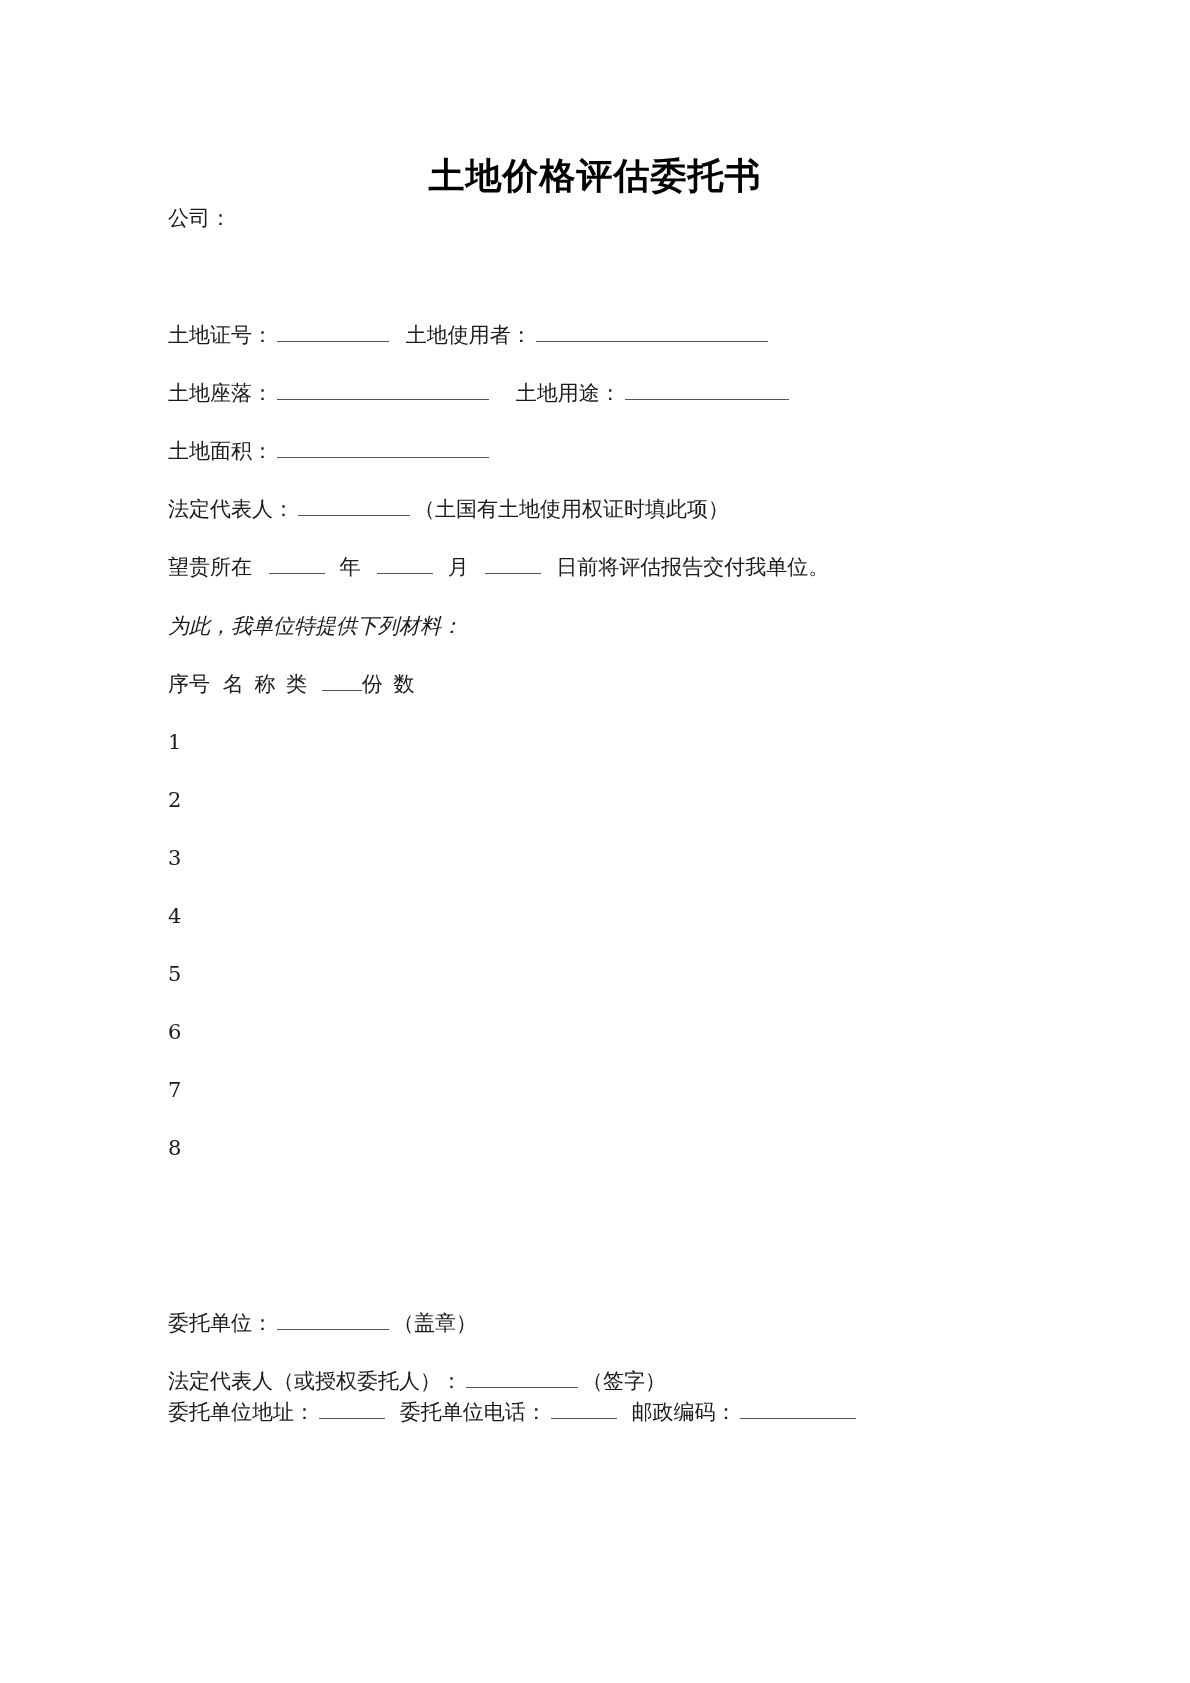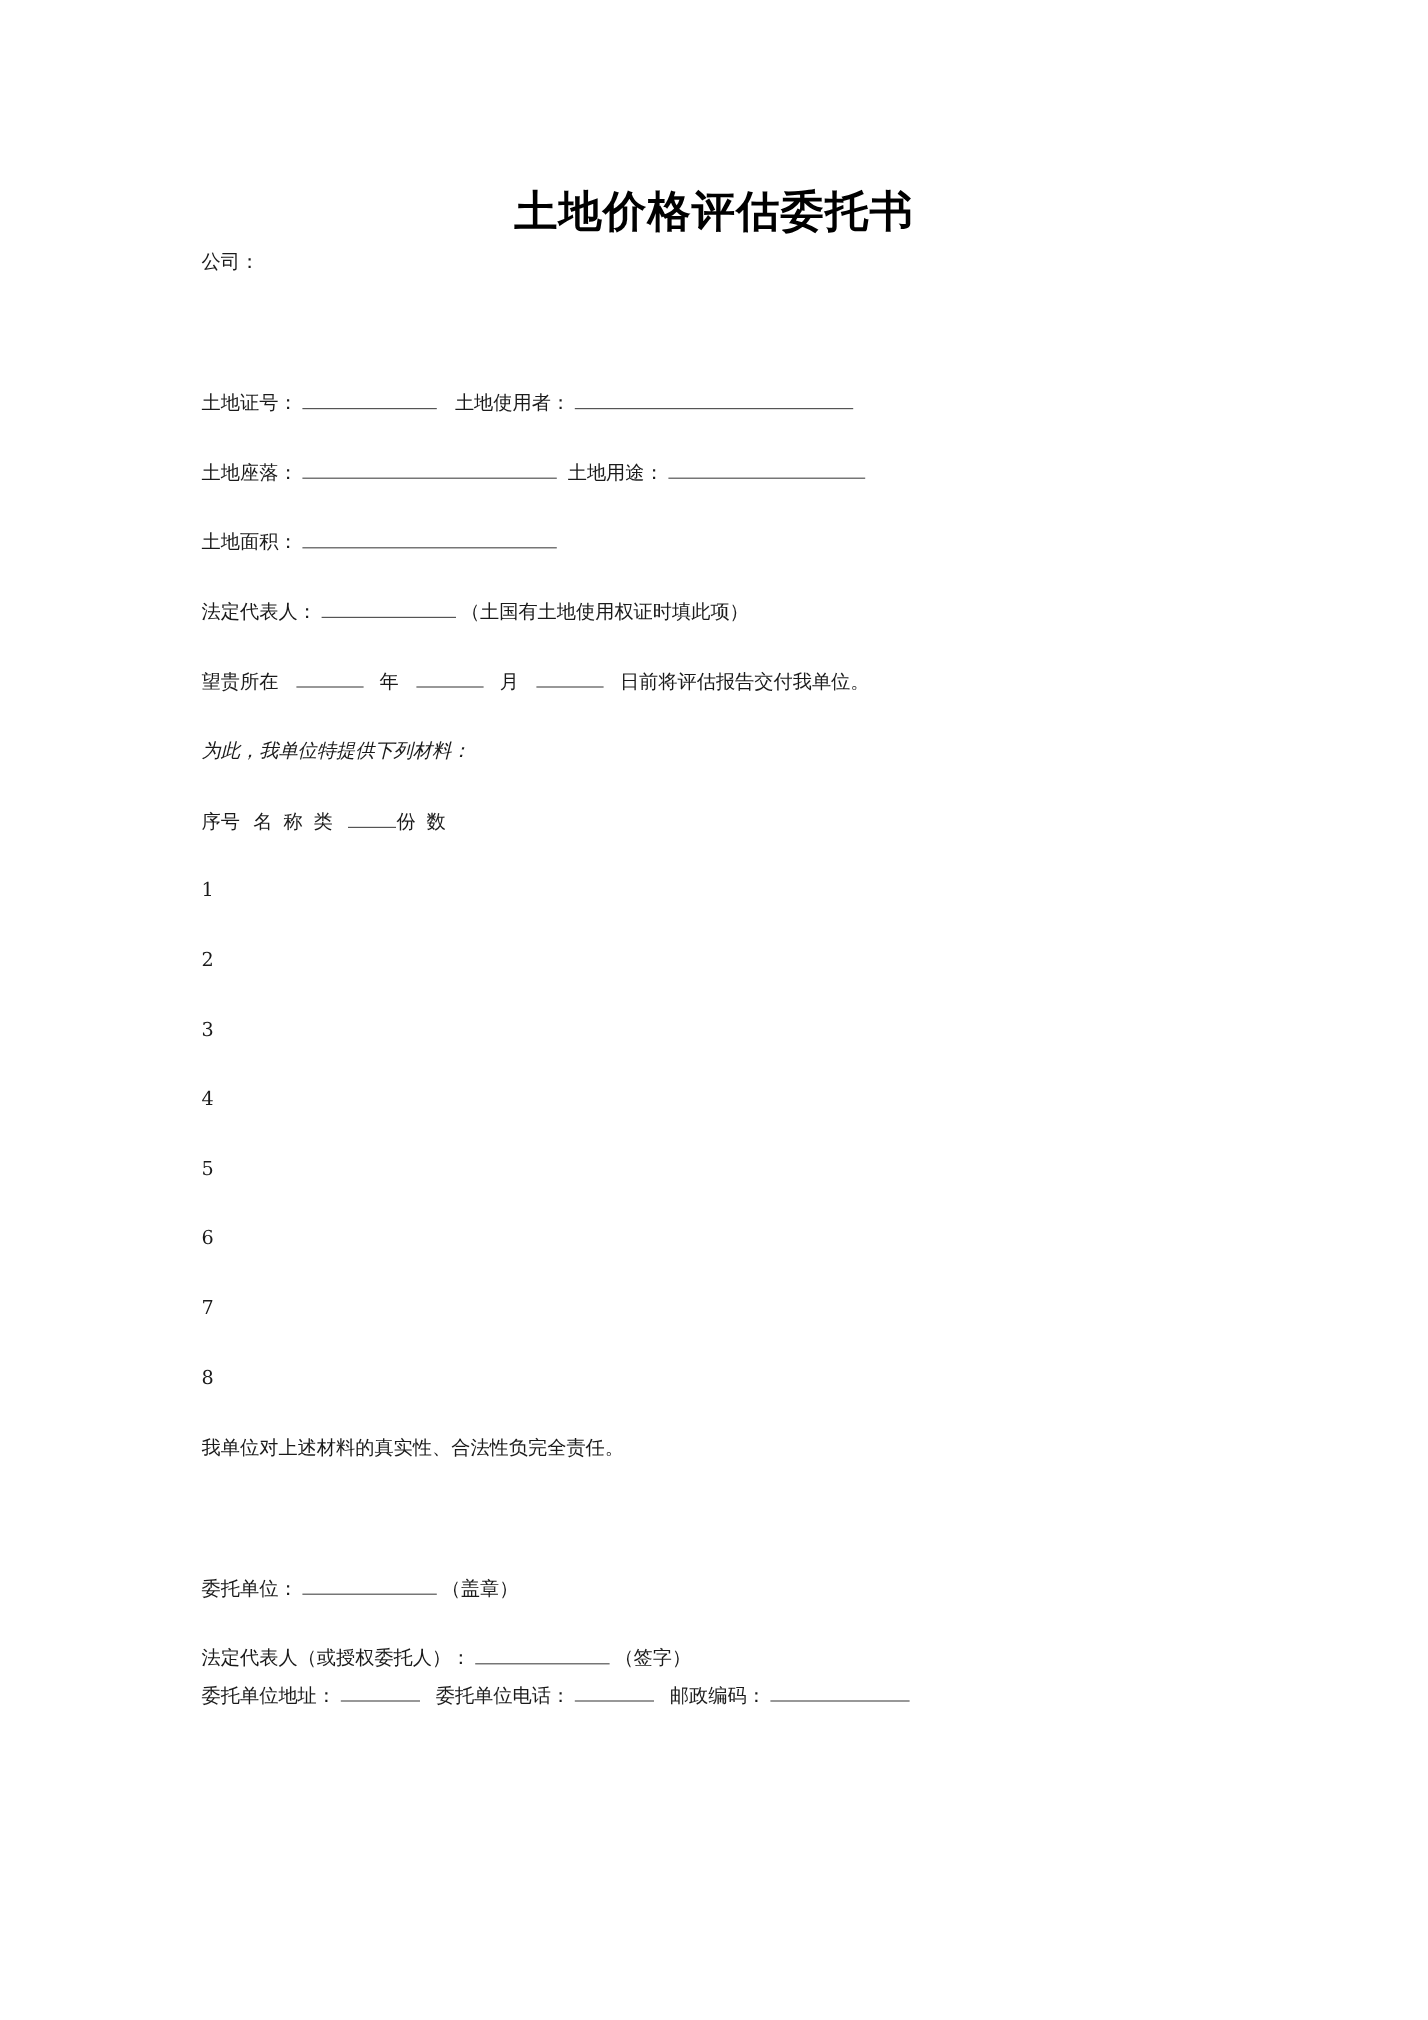"公司：" .line { font-size: 16px -> 21px }
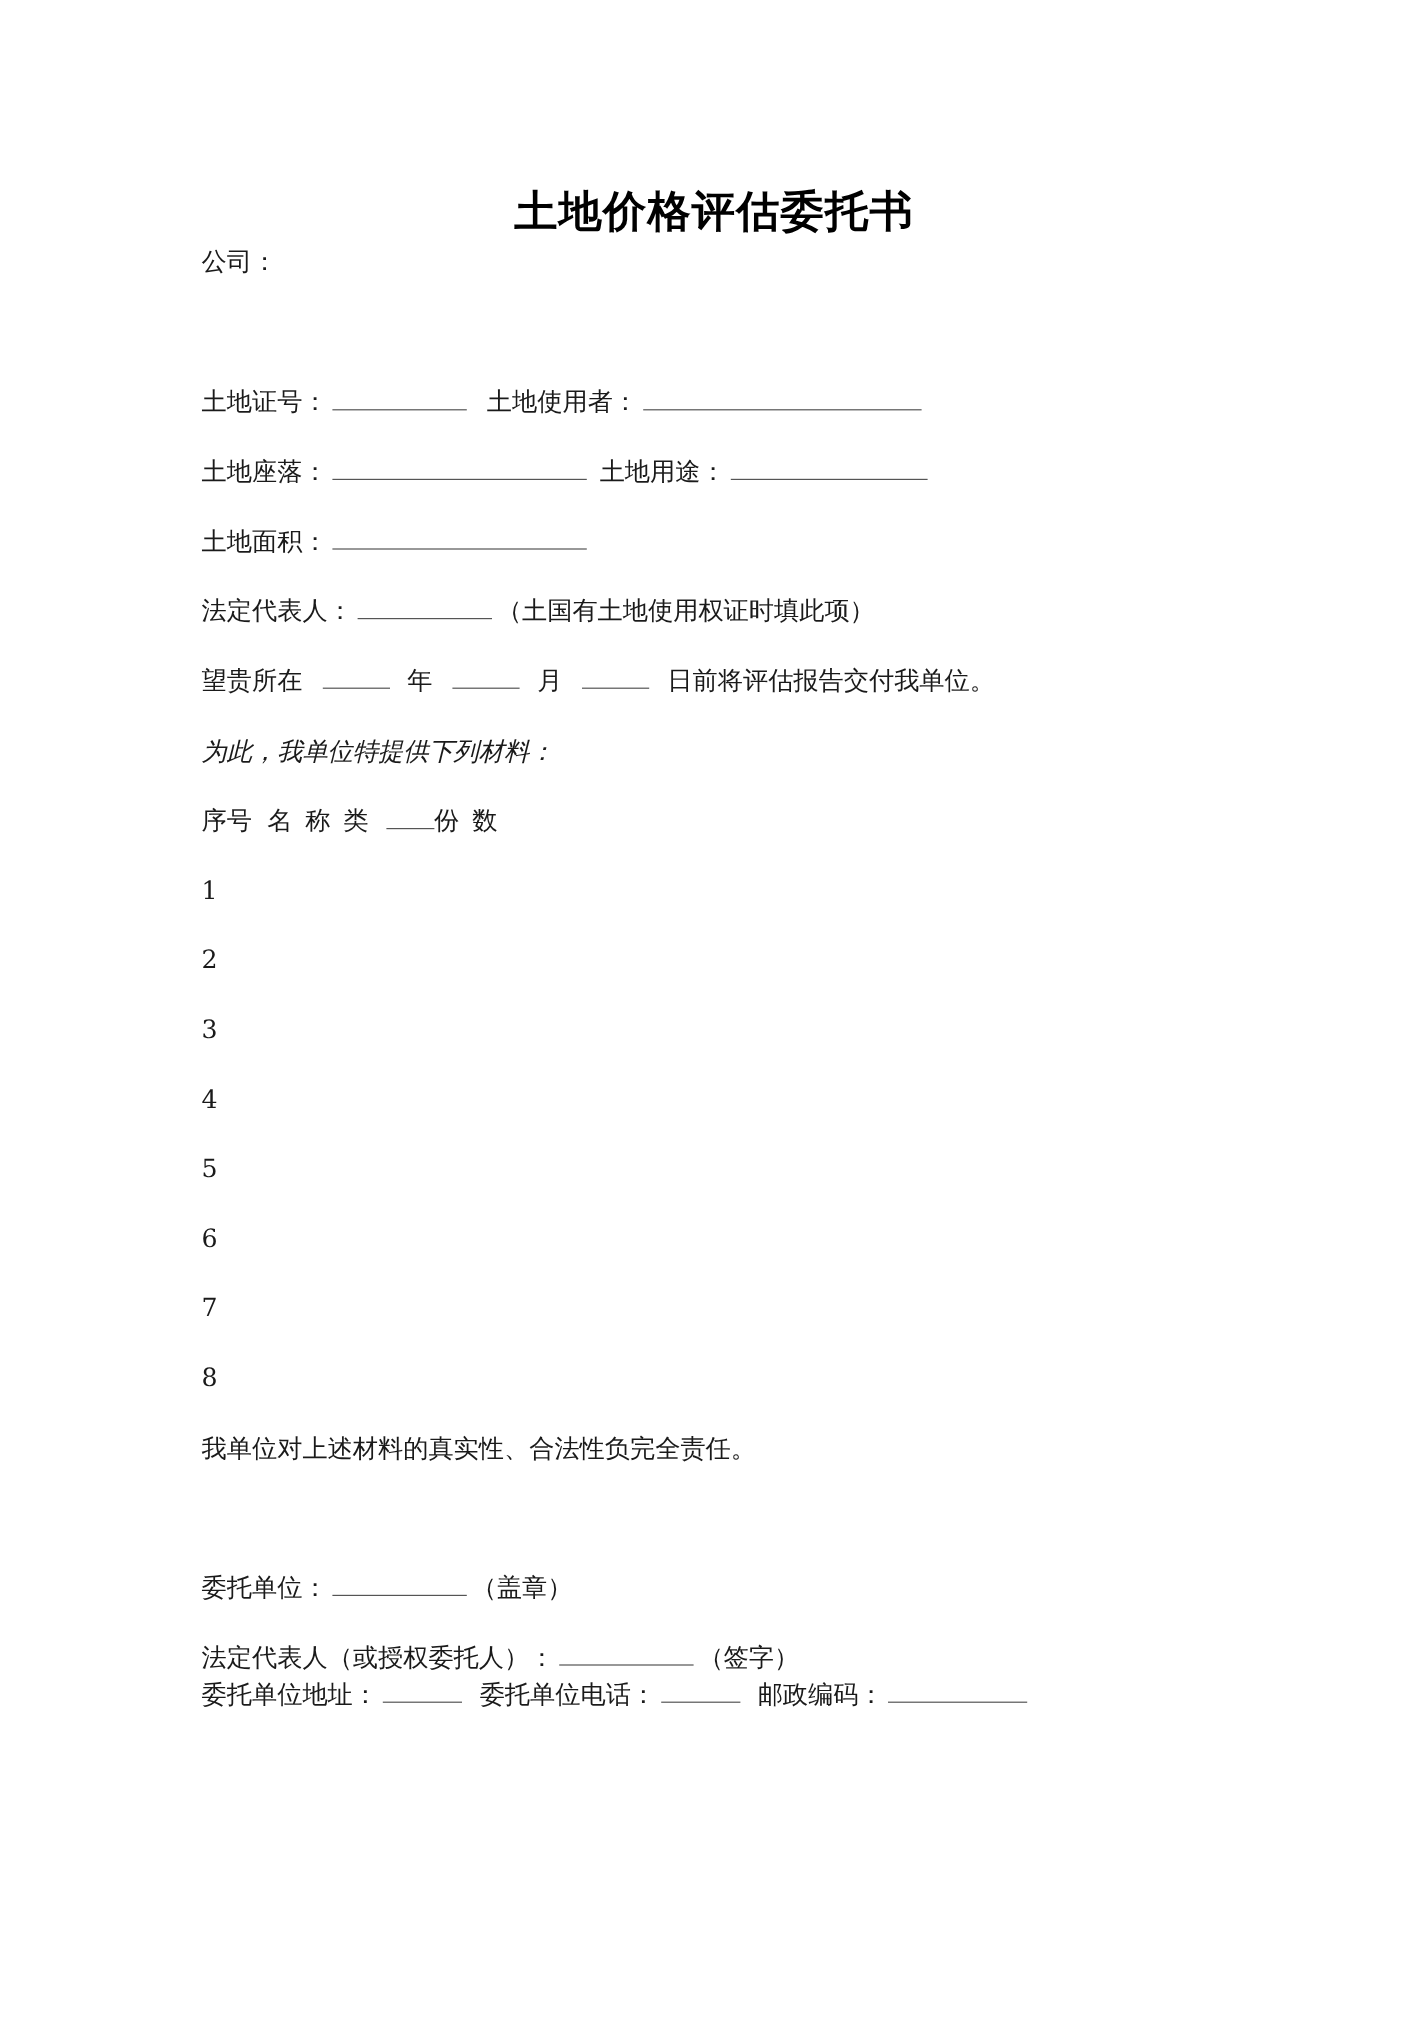"土地用途：" span { margin-left: 0 -> 16px }
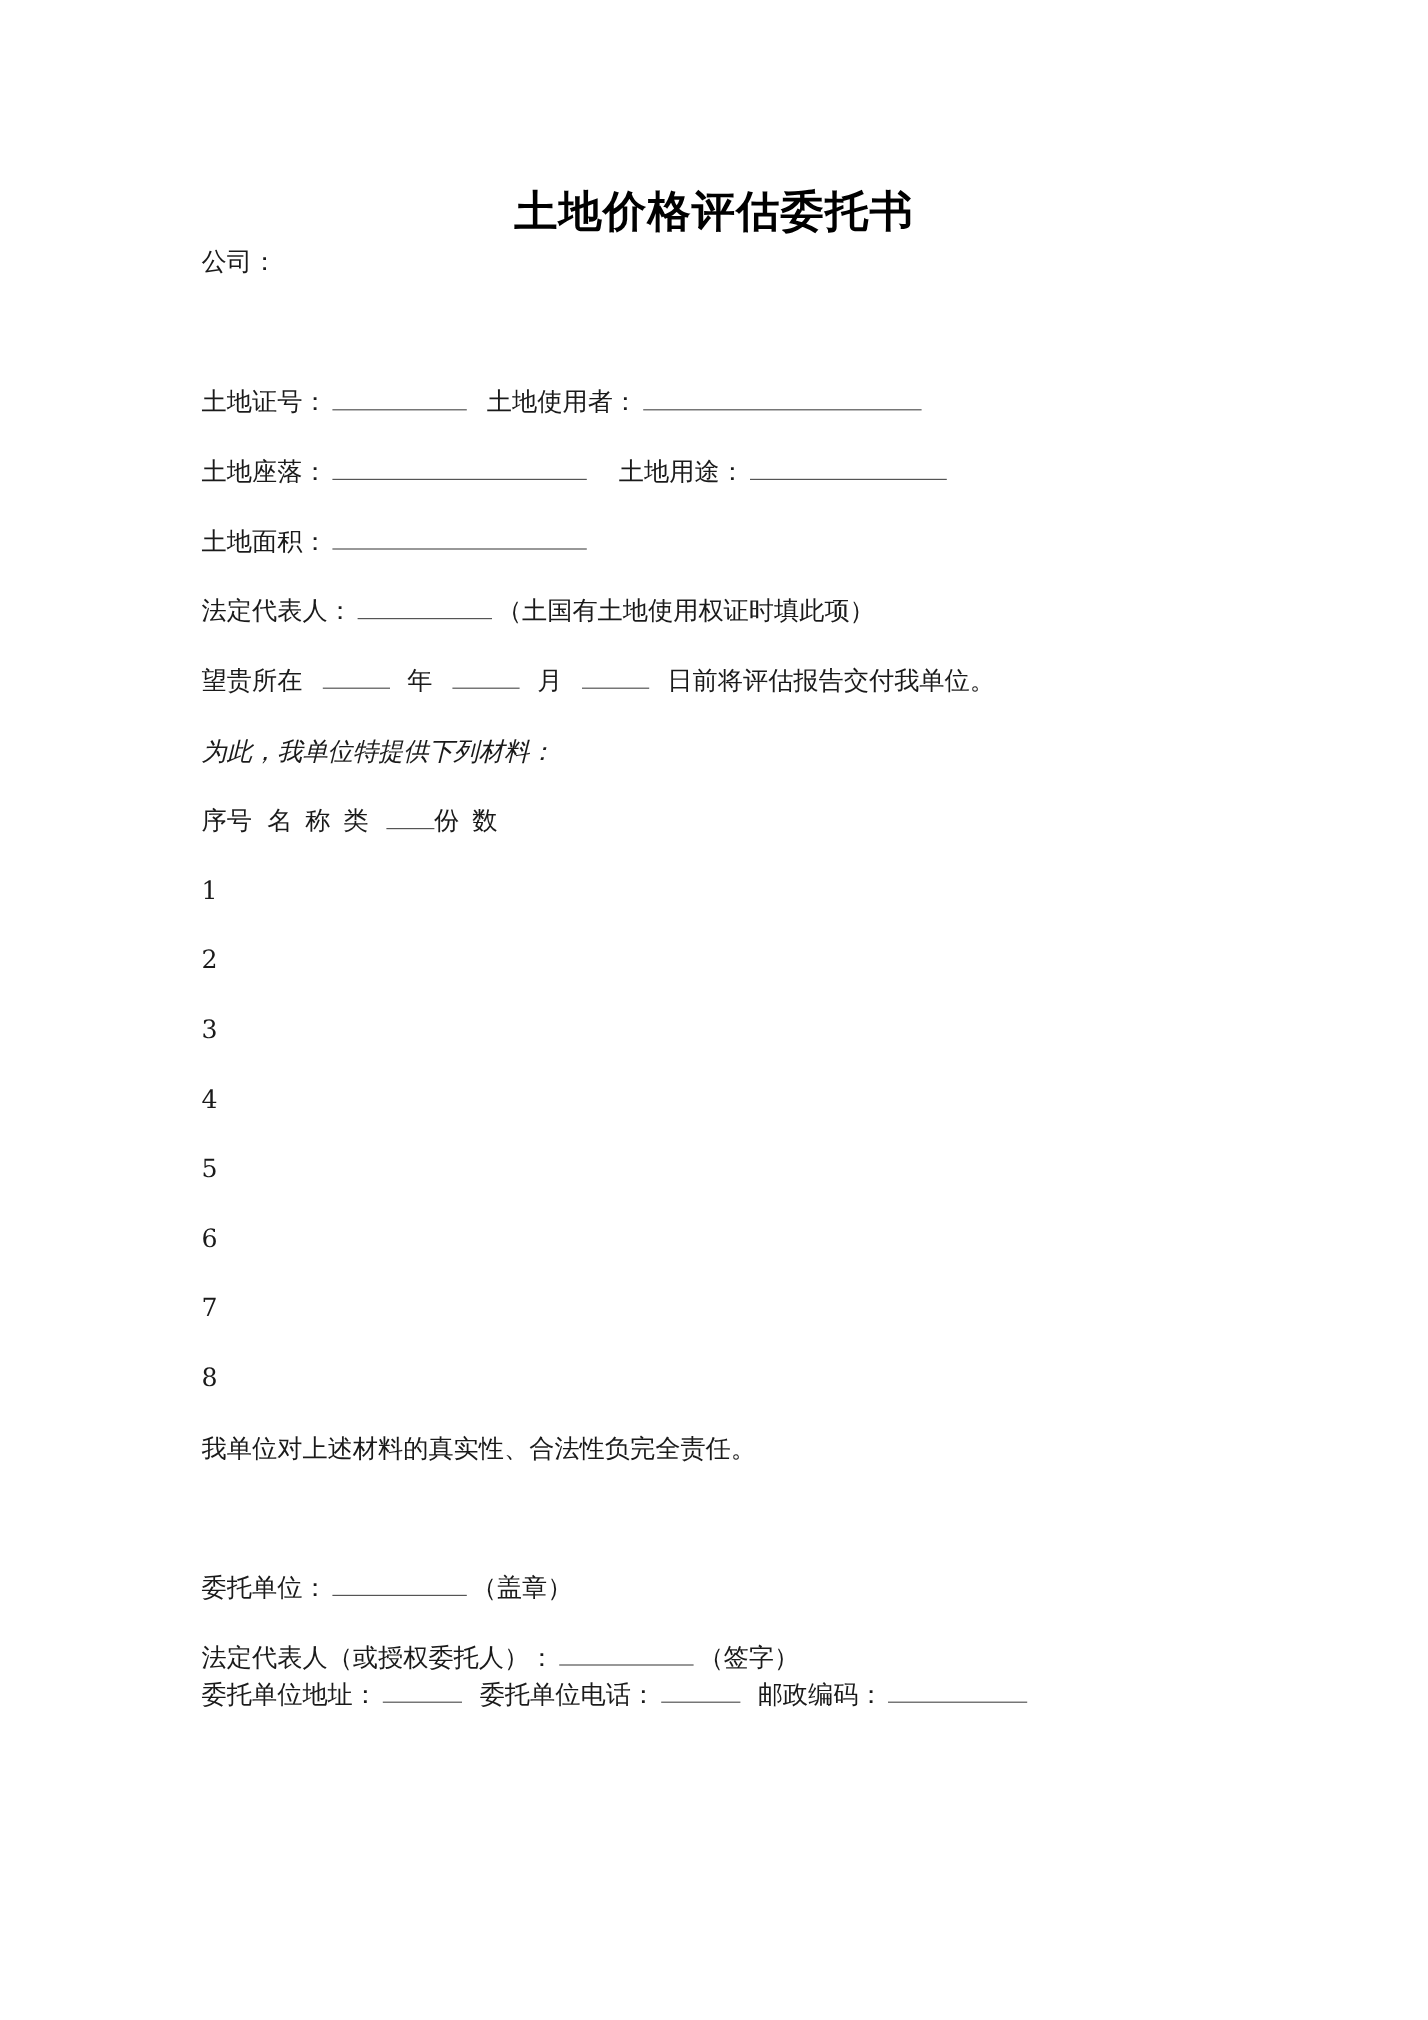"我单位对上述材料的真实性、合法性负完全责任。" div.line { html: <div>我单位对上述材料的真实性、合法性负完全责任。</div> -> none }
